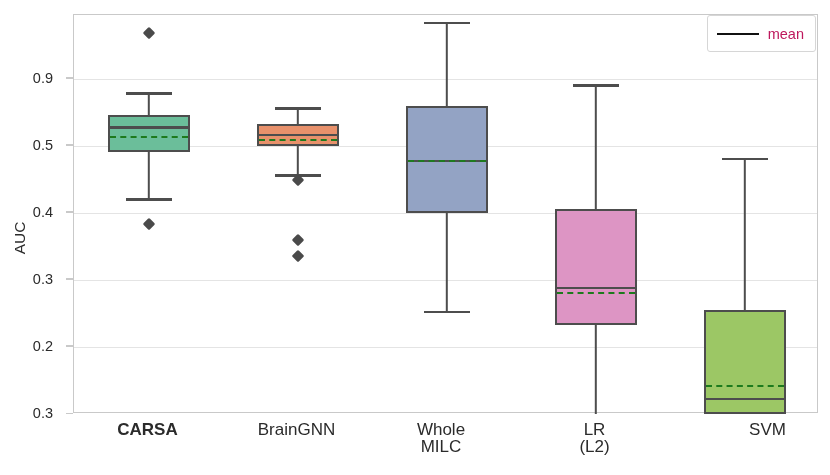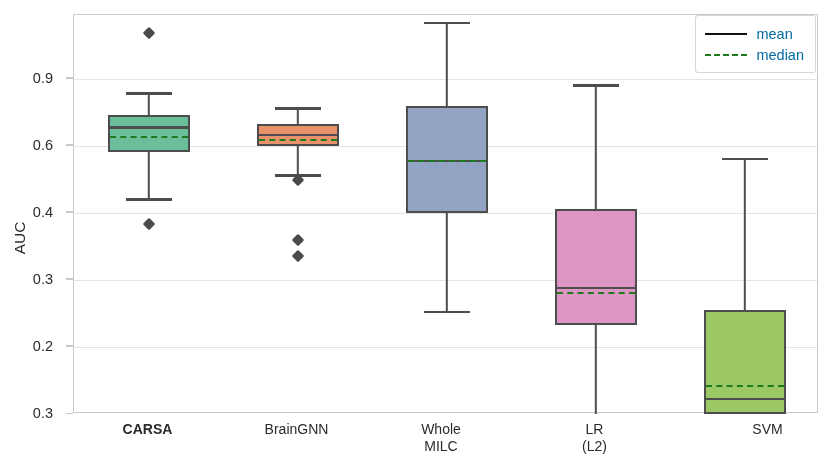"mean" .legend-text { color: #0369a1 -> #be185d }
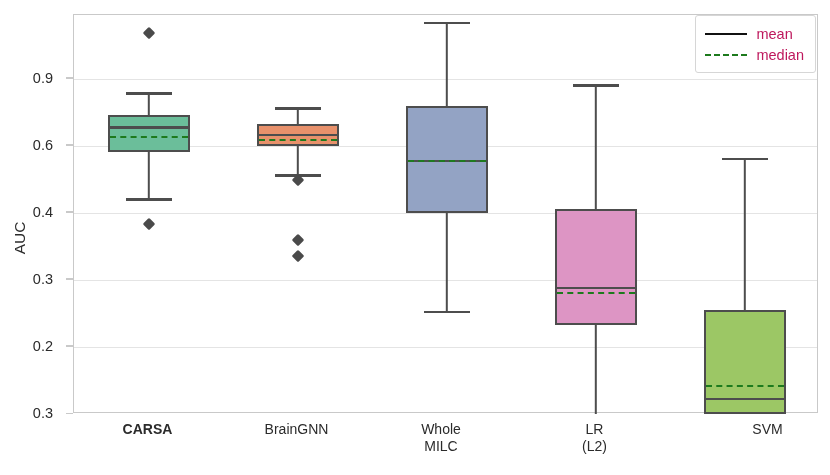"median" div.legend-row { html: <div> <span> <span></span> </span> <span>median</span> </div> -> none }
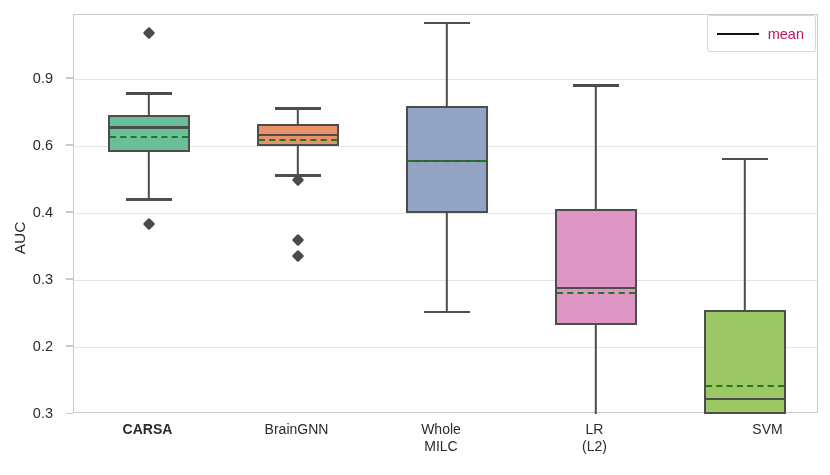"0.6" div.ytick-label { text: 0.6 -> 0.5 }
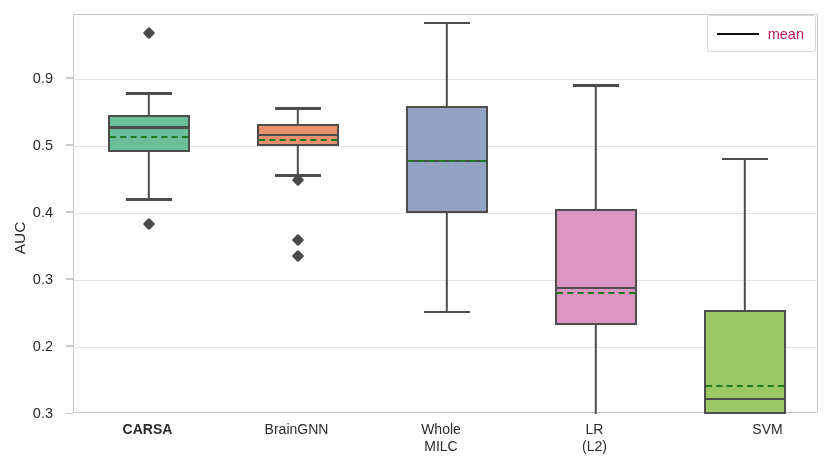"CARSA" .xtick-label { font-size: 14px -> 17px }
